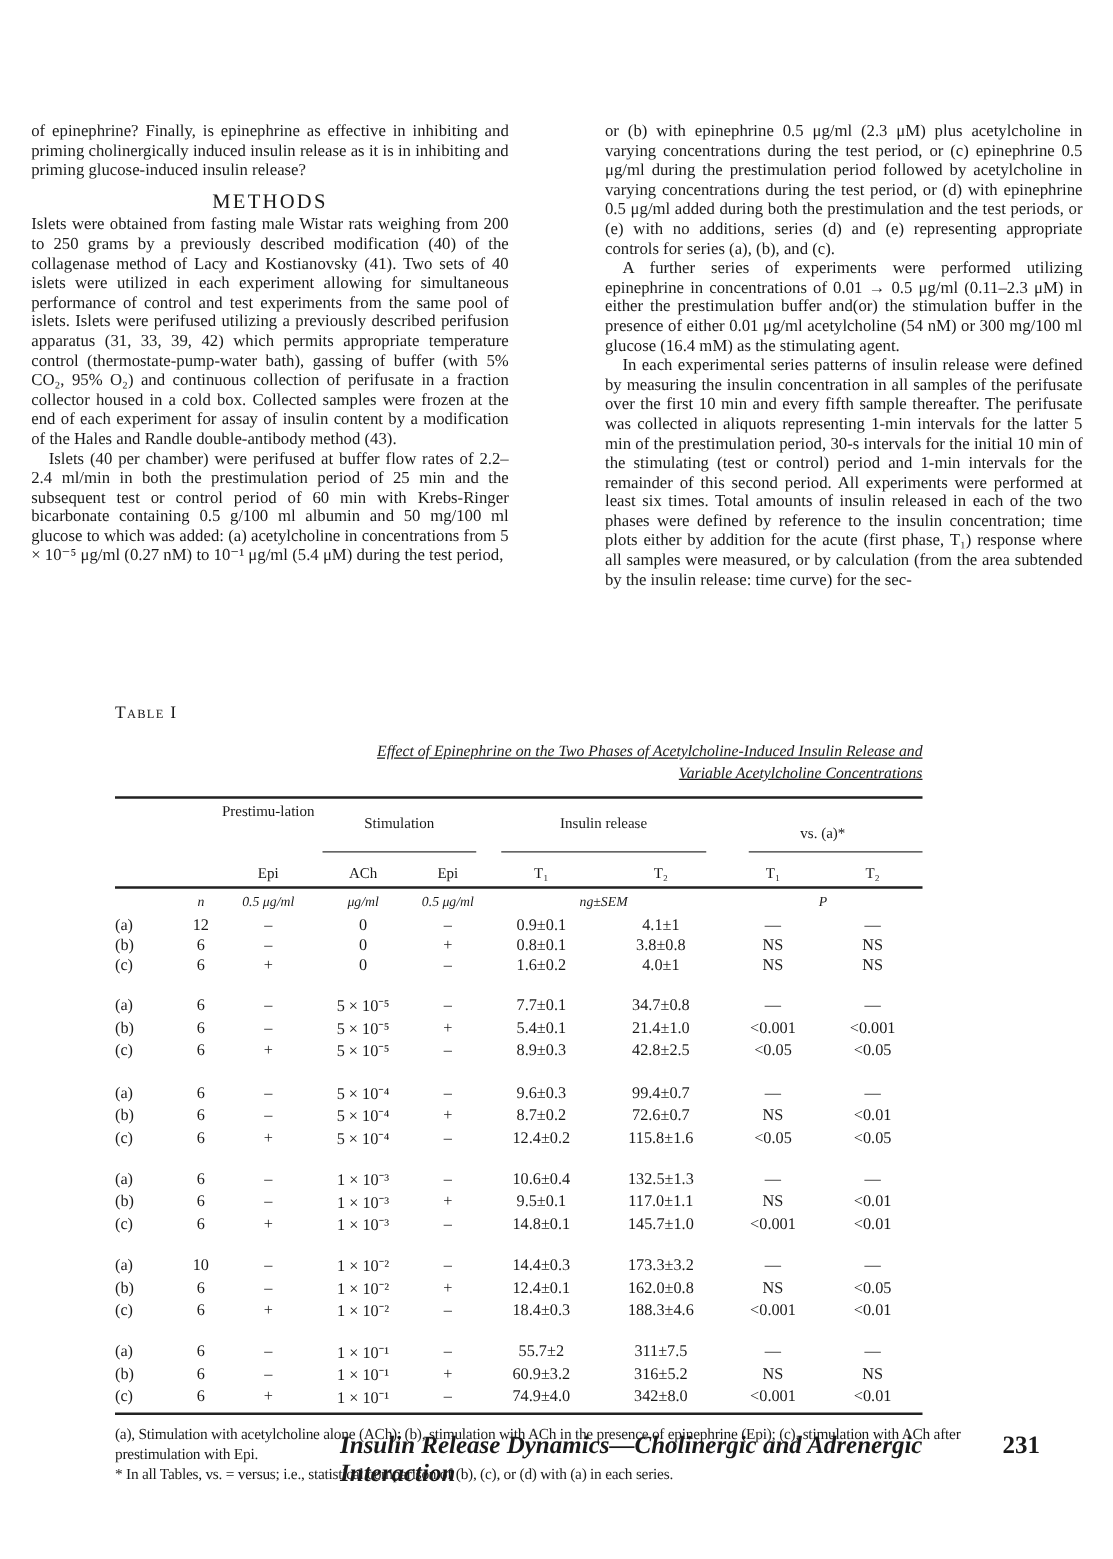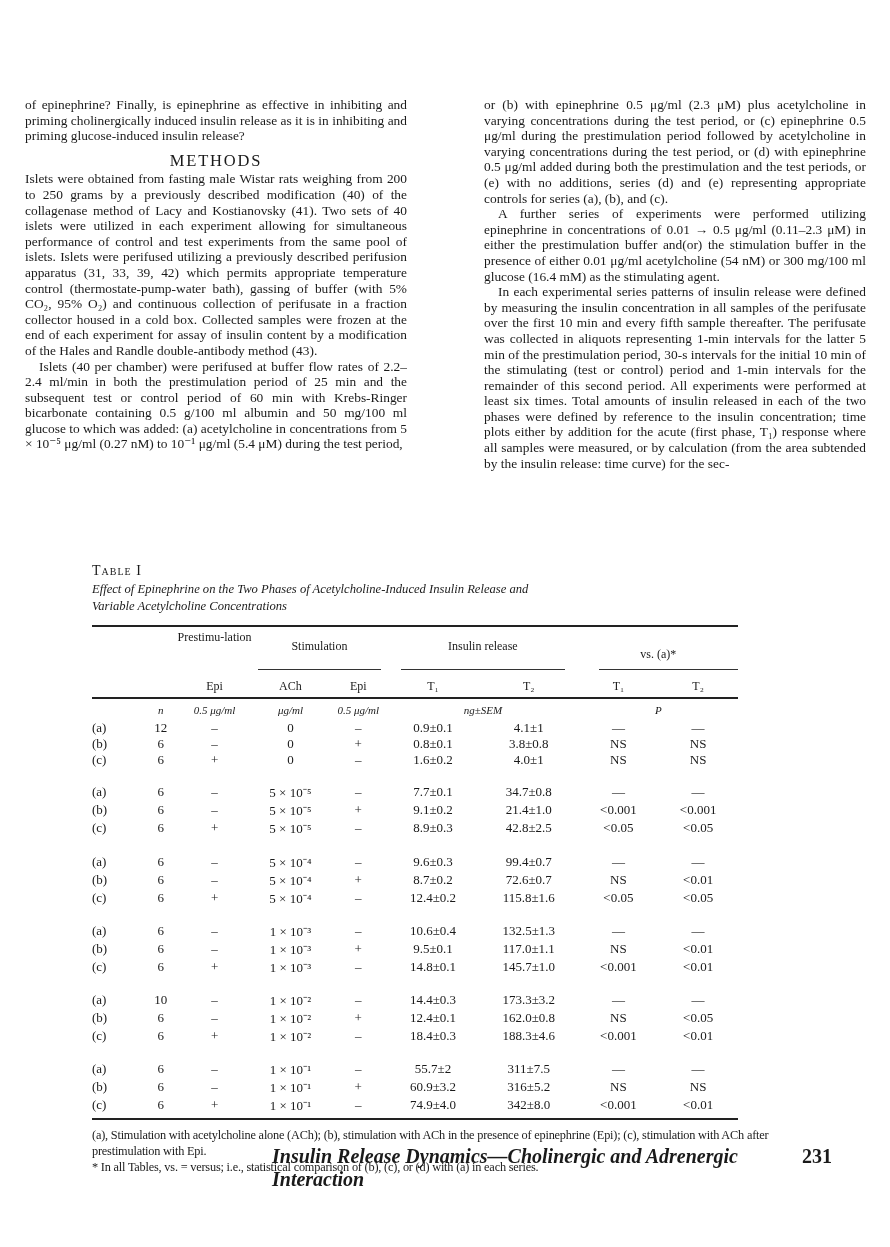"Effect of Epinephrine on the" .tbl-caption { margin-top: 2px -> 14px; text-align: left -> right; text-decoration: none -> underline }
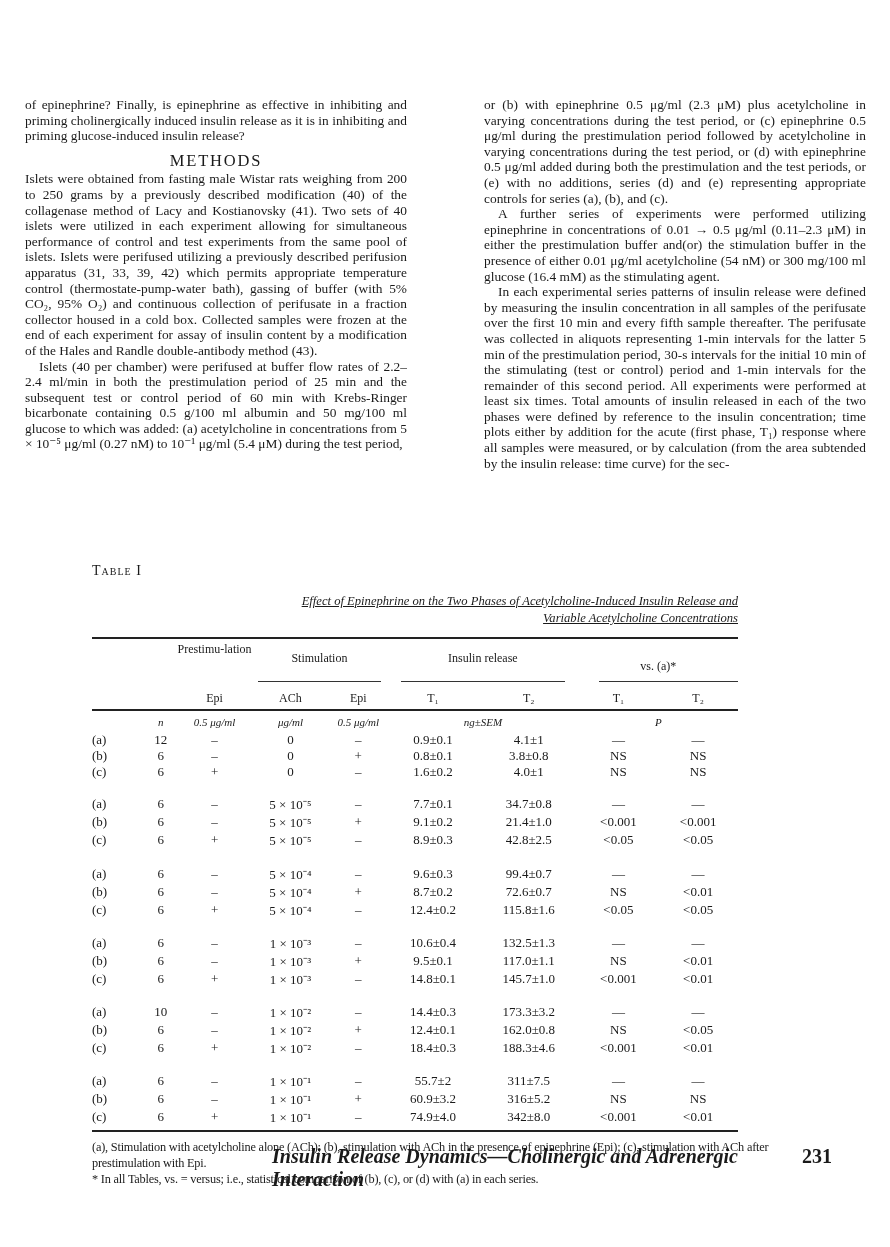"9.1±0.2" td { text: 9.1±0.2 -> 5.4±0.1 }
